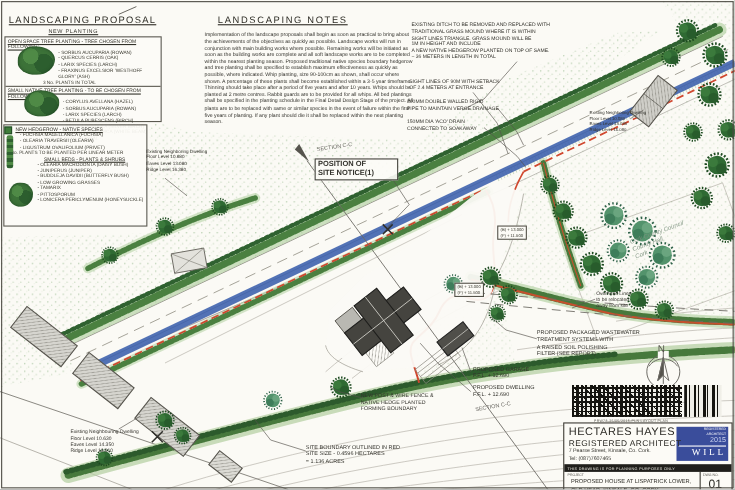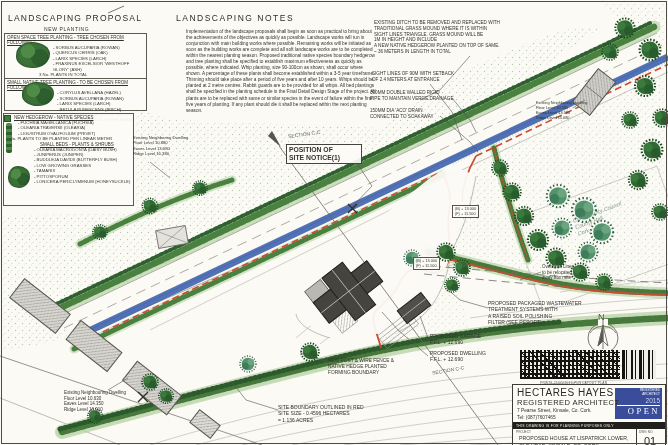"LANDSCAPING PROPOSAL" .und { text-decoration: none -> underline }
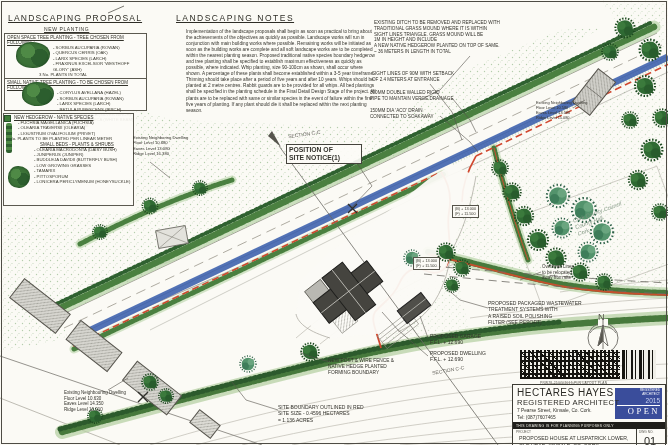"LANDSCAPING NOTES" div.lbl { left: 176px -> 198px }
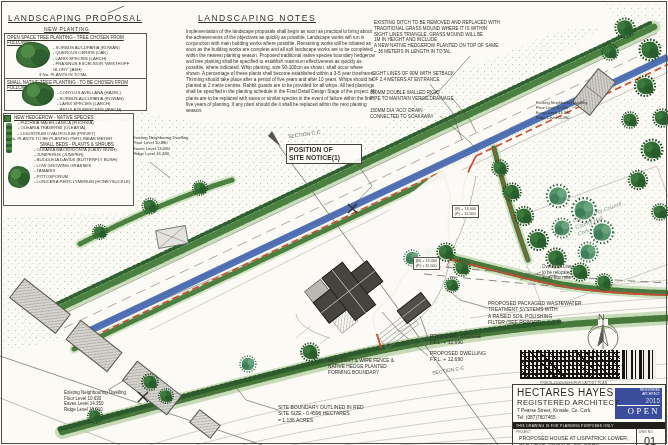"OPEN" div { text: OPEN -> WILL }
